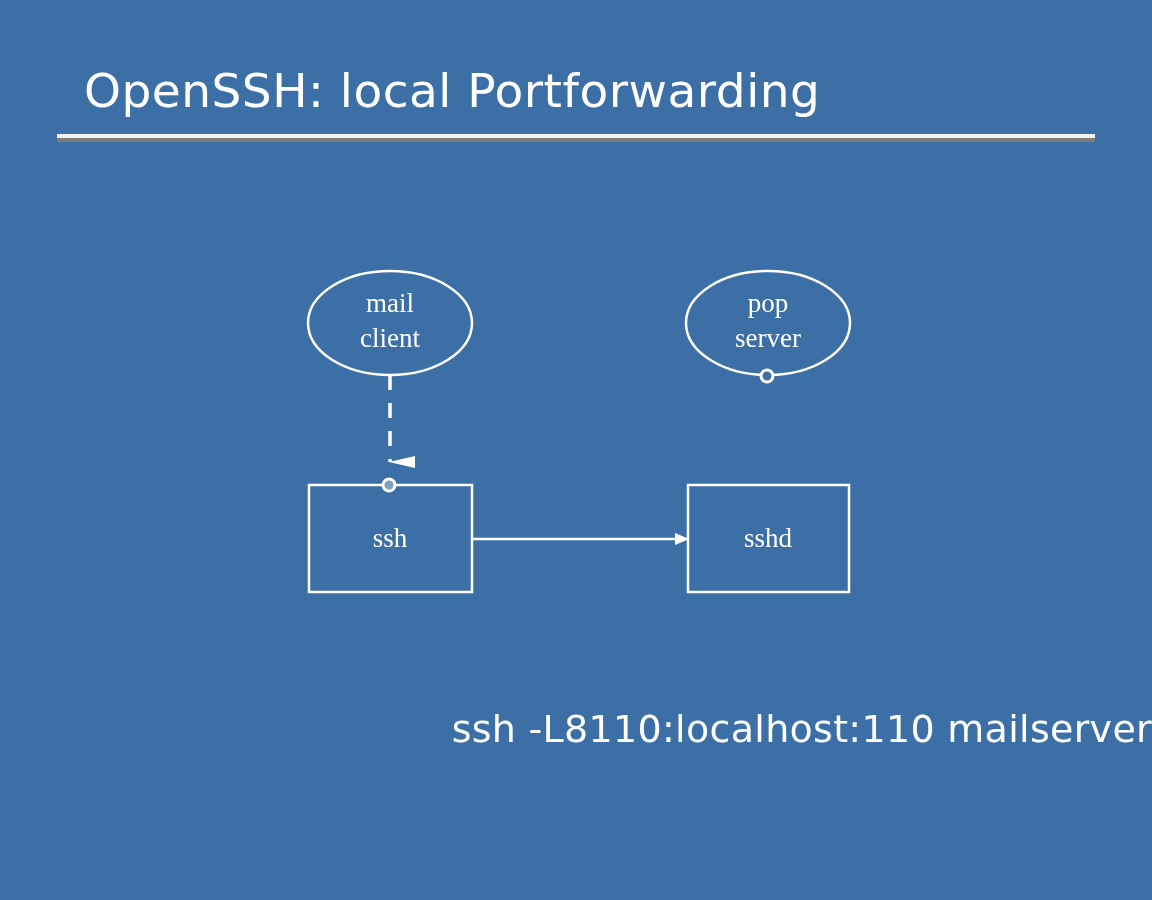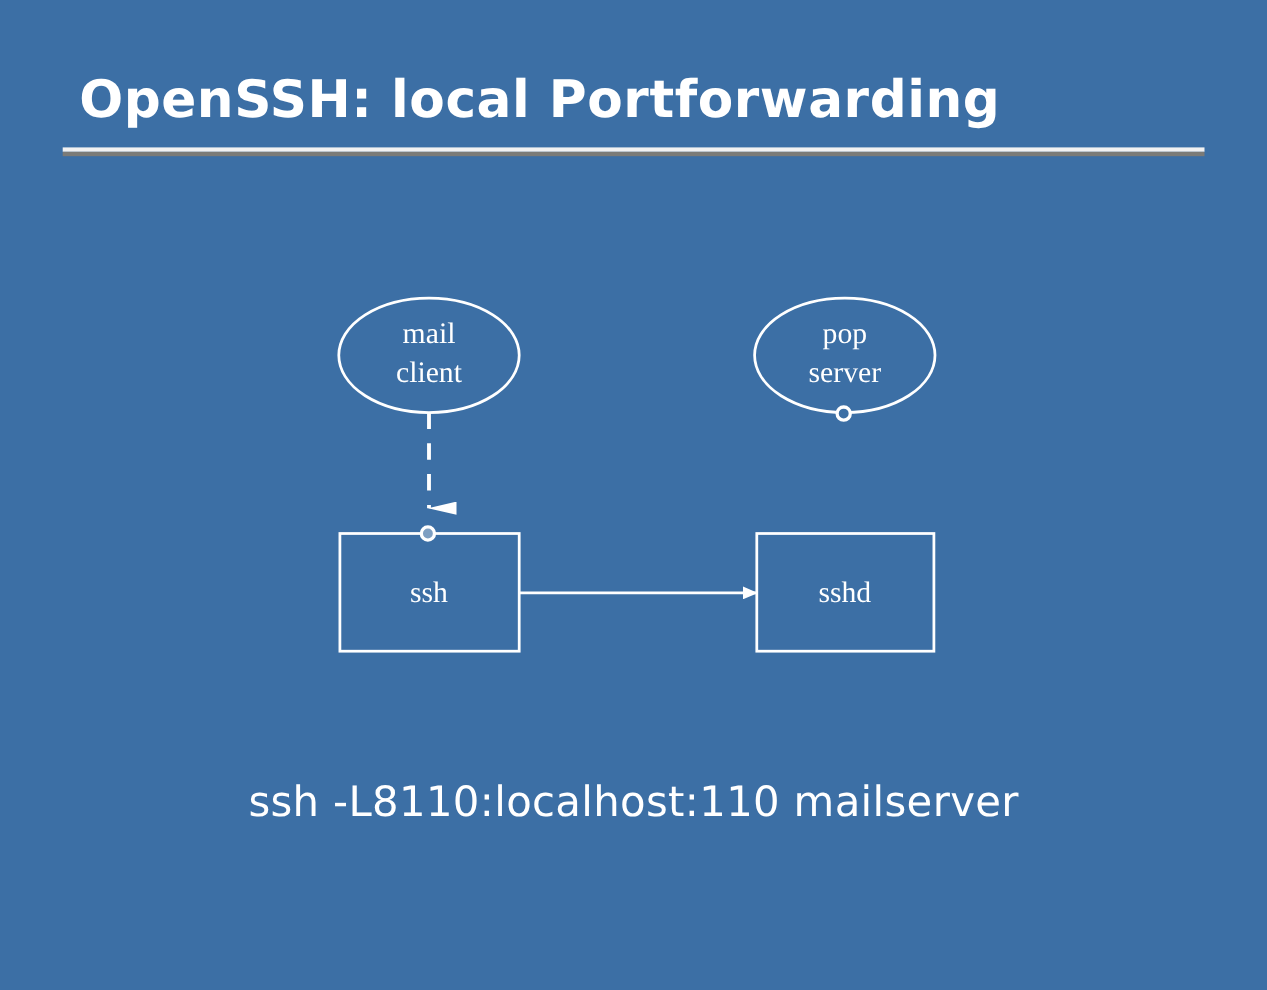"OpenSSH: local Portforwarding" .title { font-weight: 700 -> 400; left: 72px -> 84px }
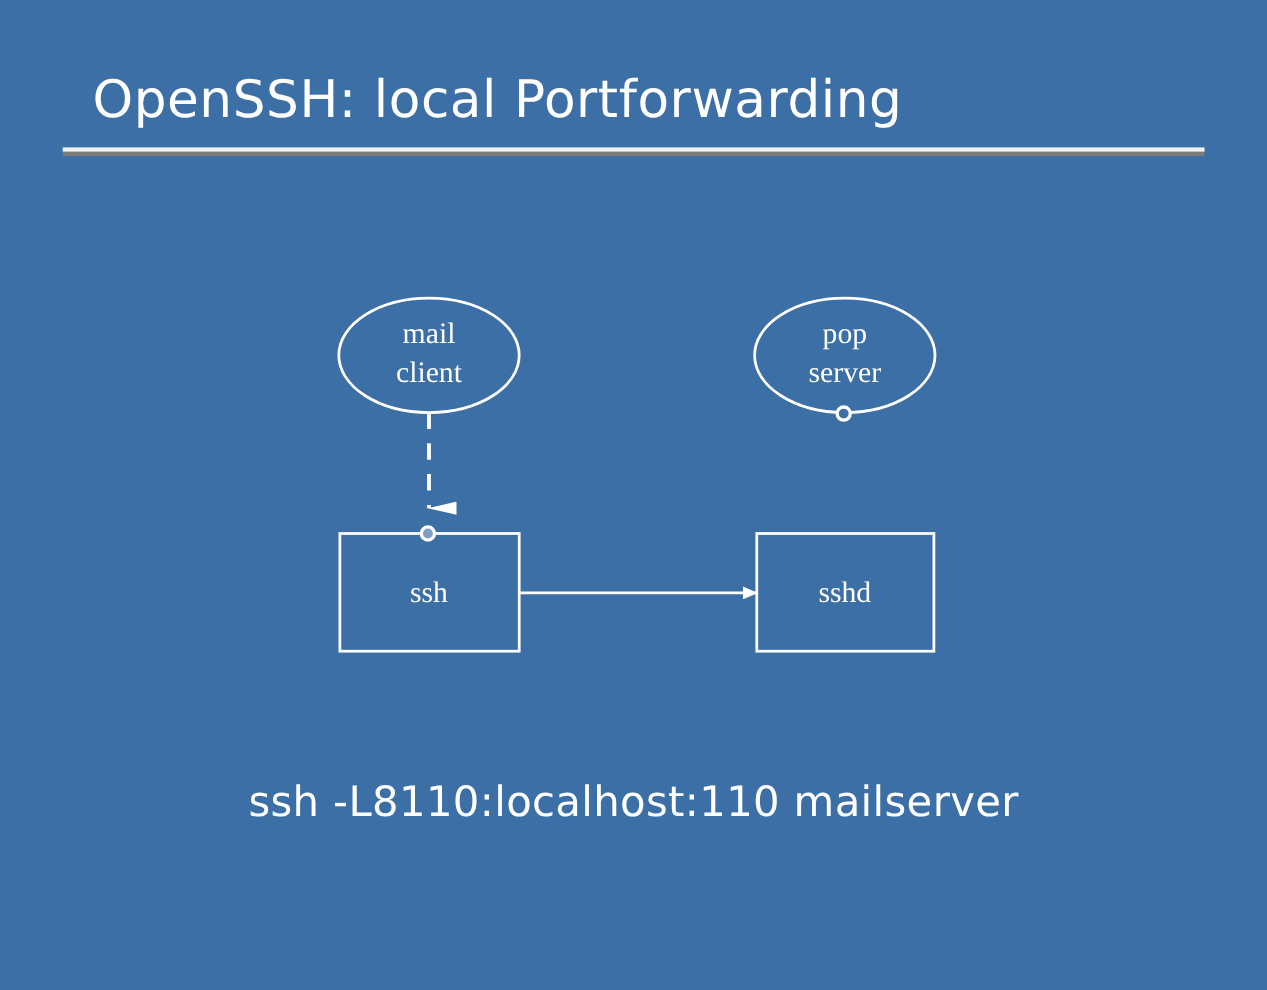"ssh -L8110:localhost:110 mailserver" .caption { text-align: center -> right }
